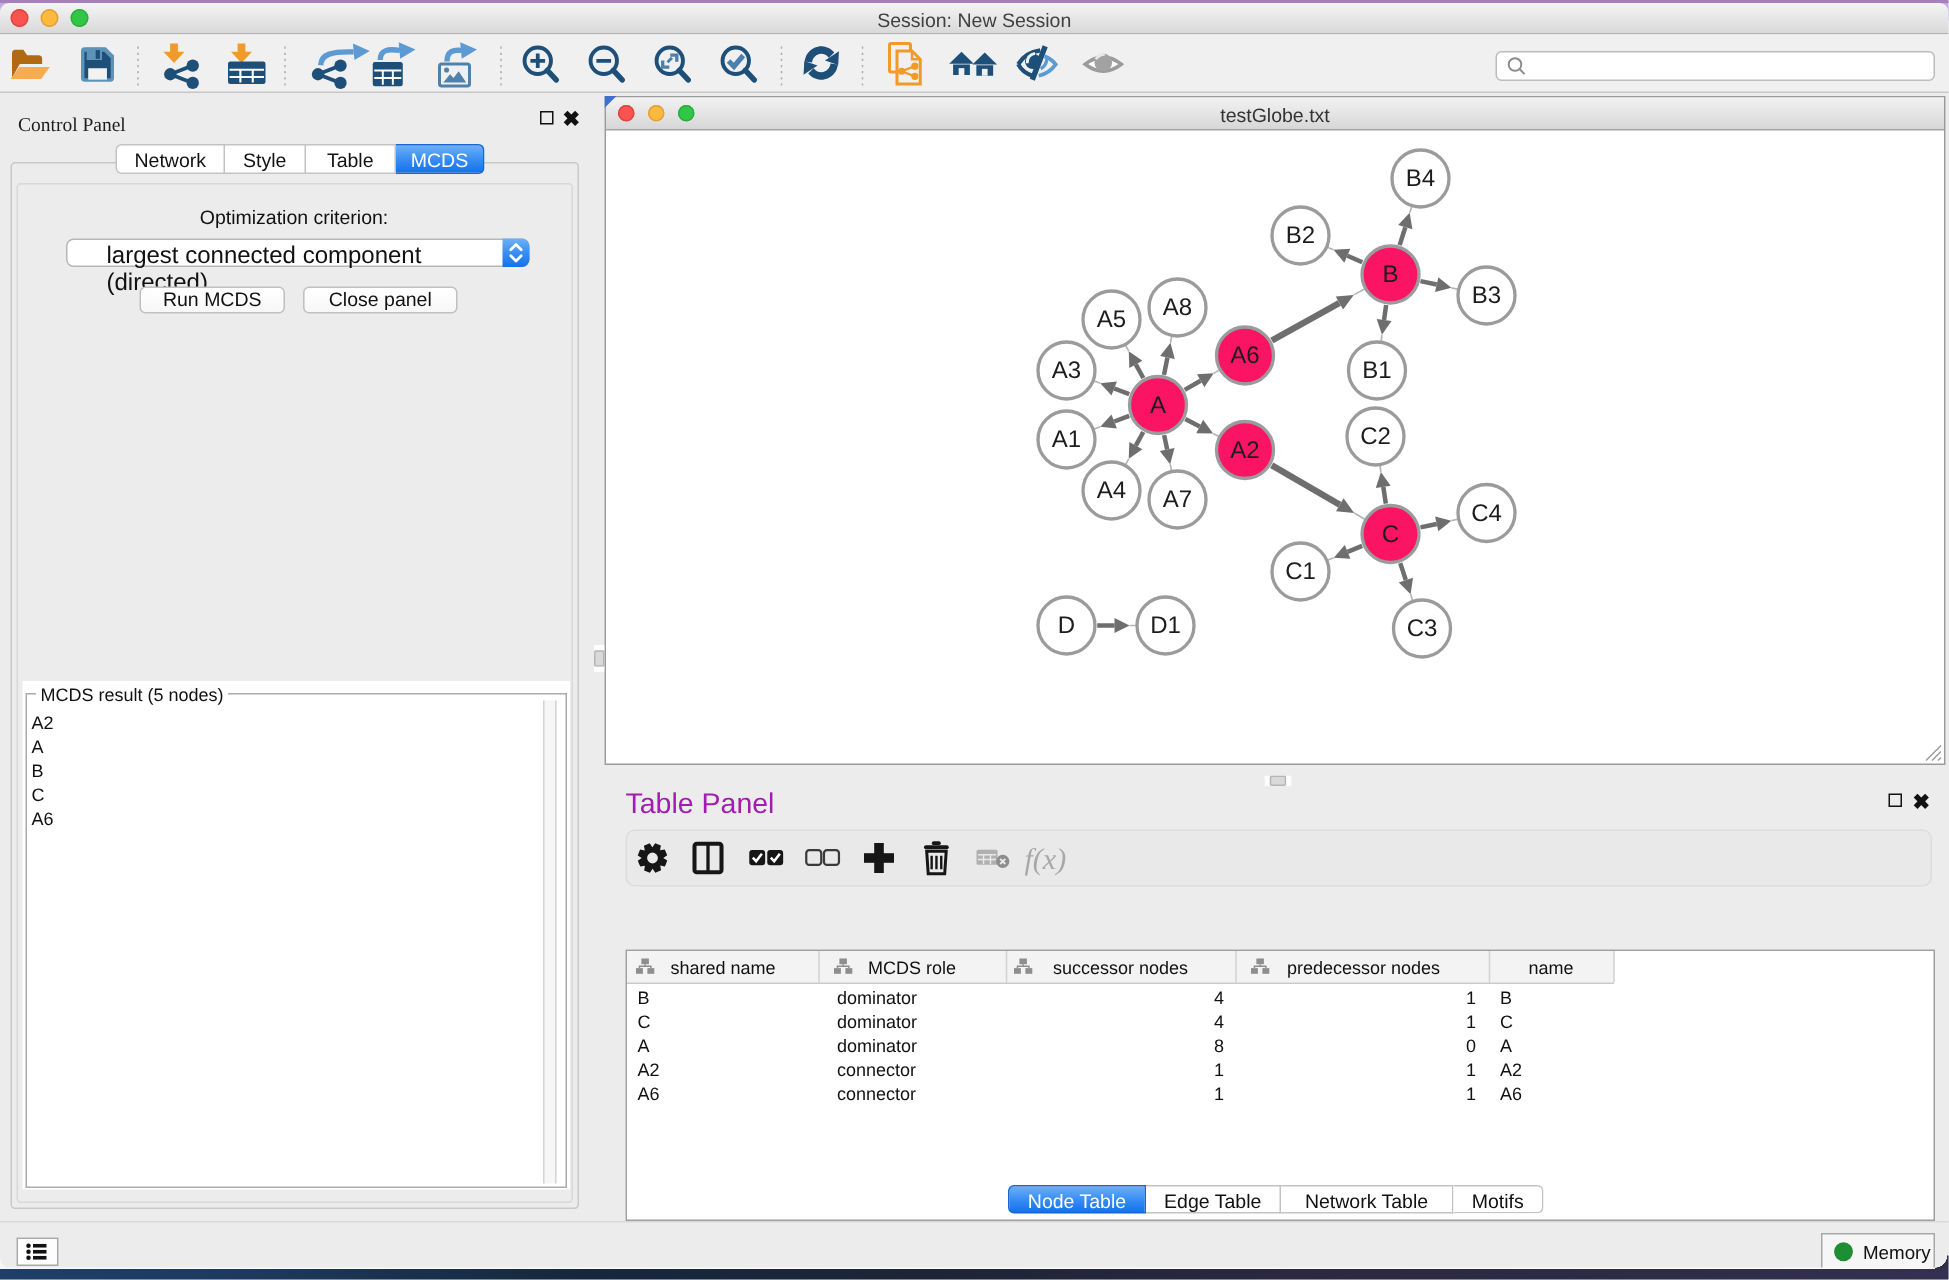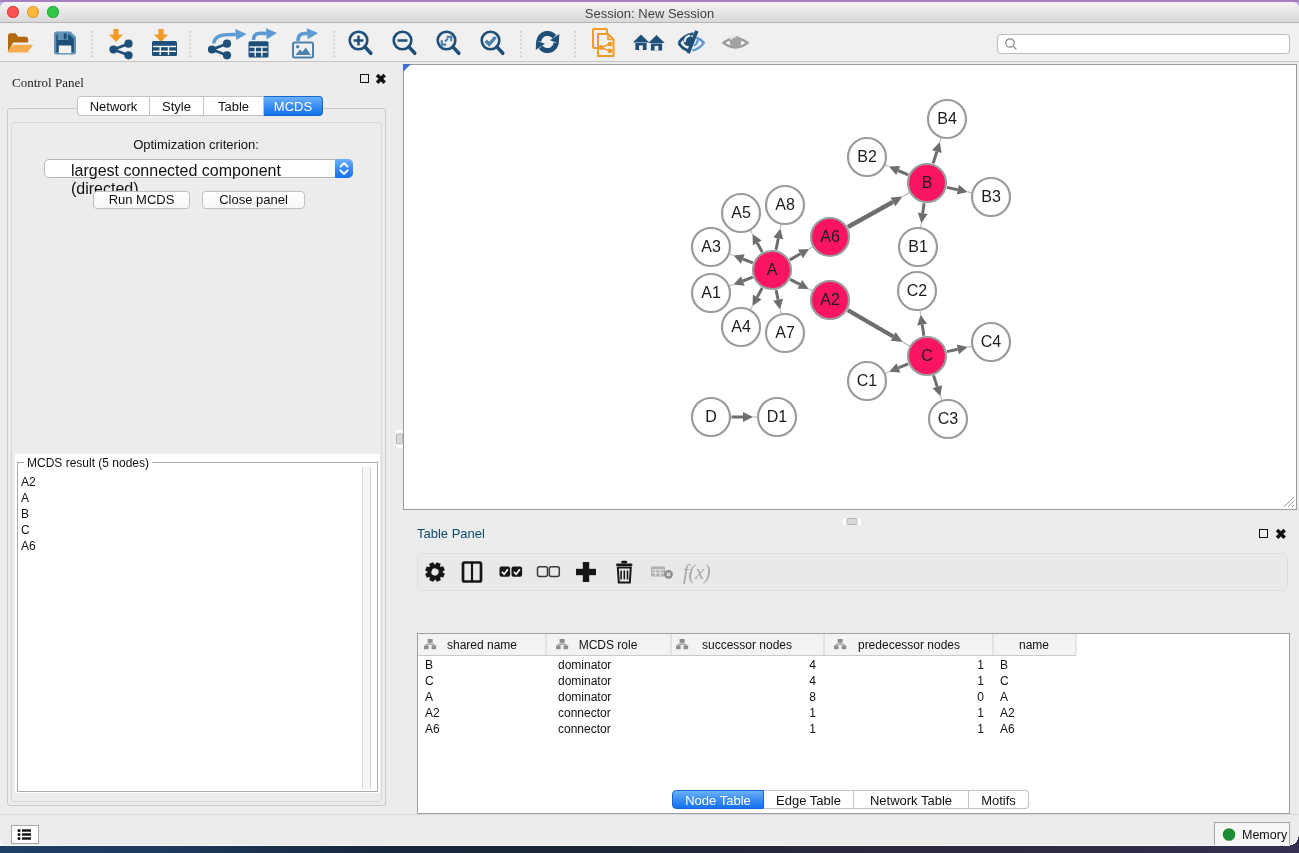"testGlobe.txt" div { html: none -> <div> <div></div> <div></div> <div></div> <div>testGlobe.txt</div> </div> }
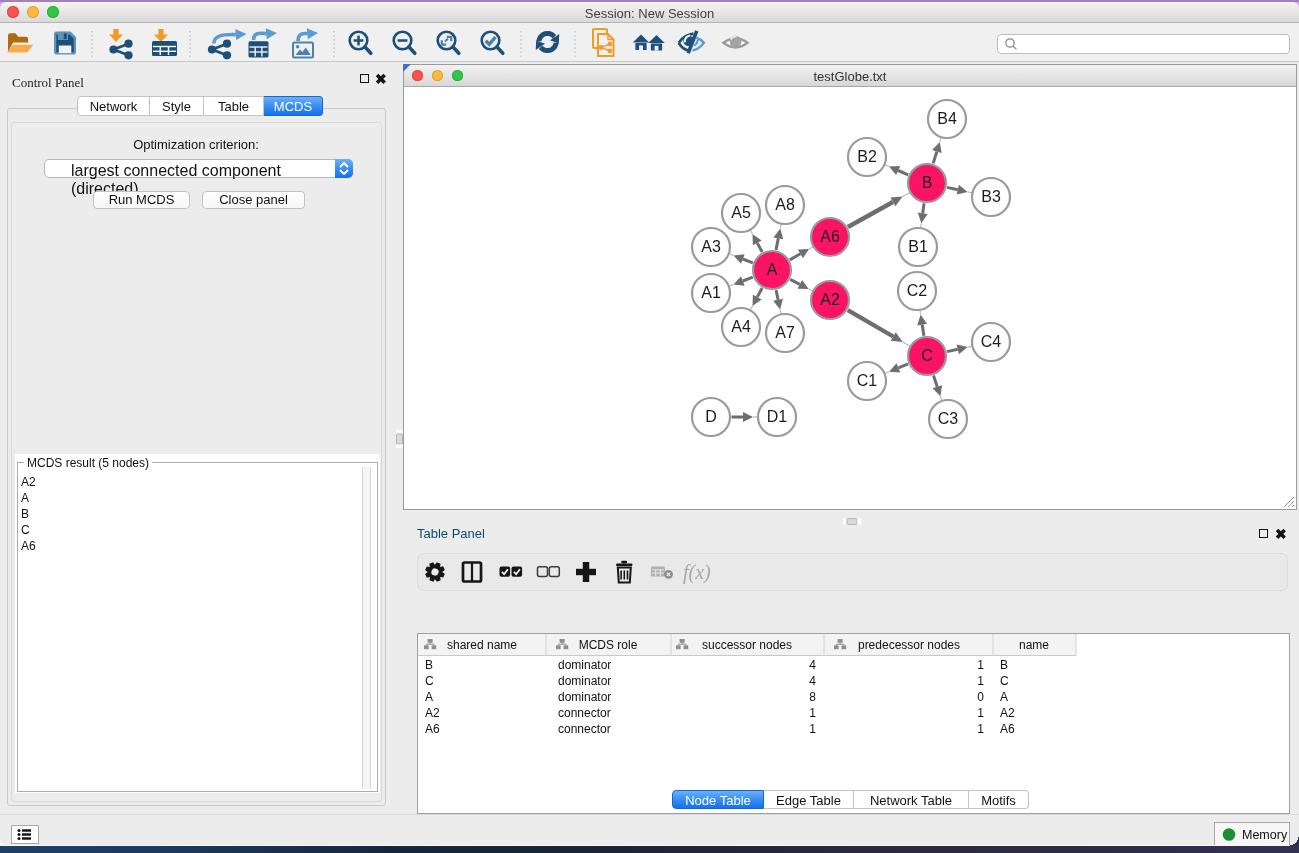"Table Panel" #tp-title { color: #0c4a6e -> #a21caf; font-size: 13px -> 19px }
